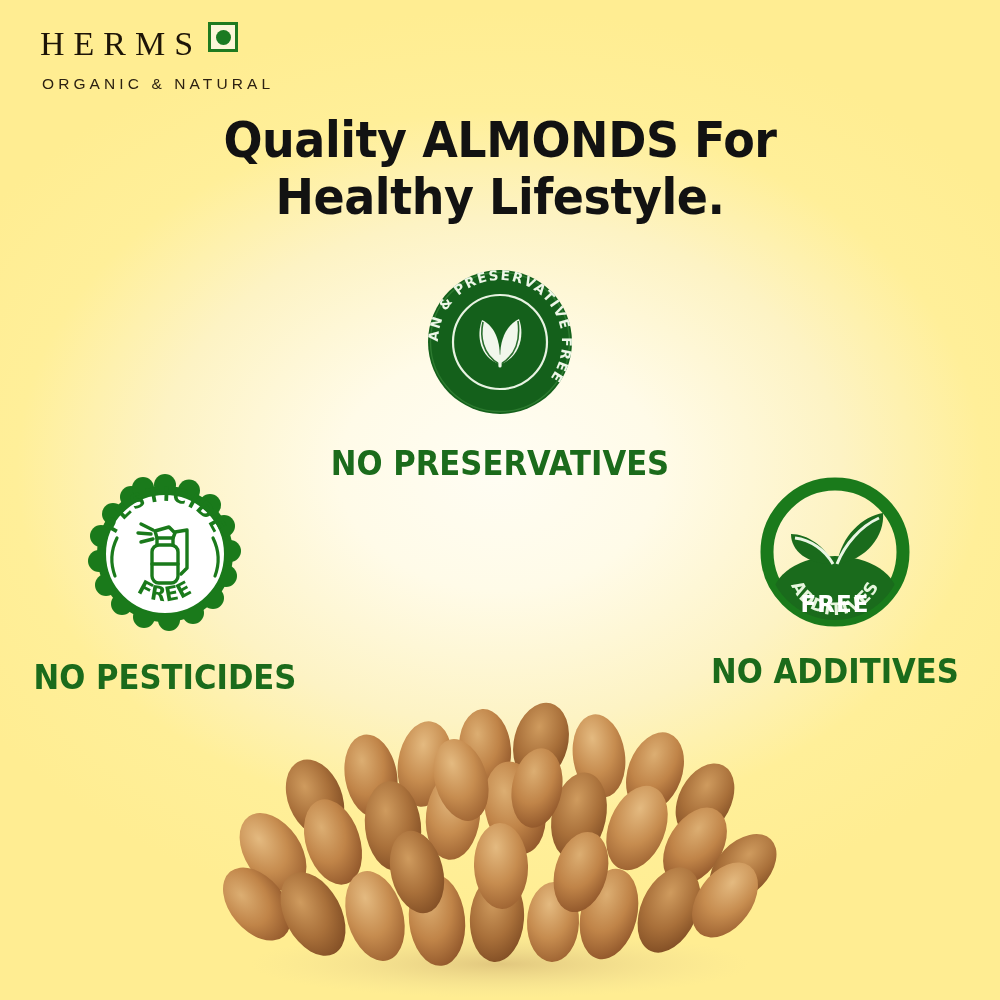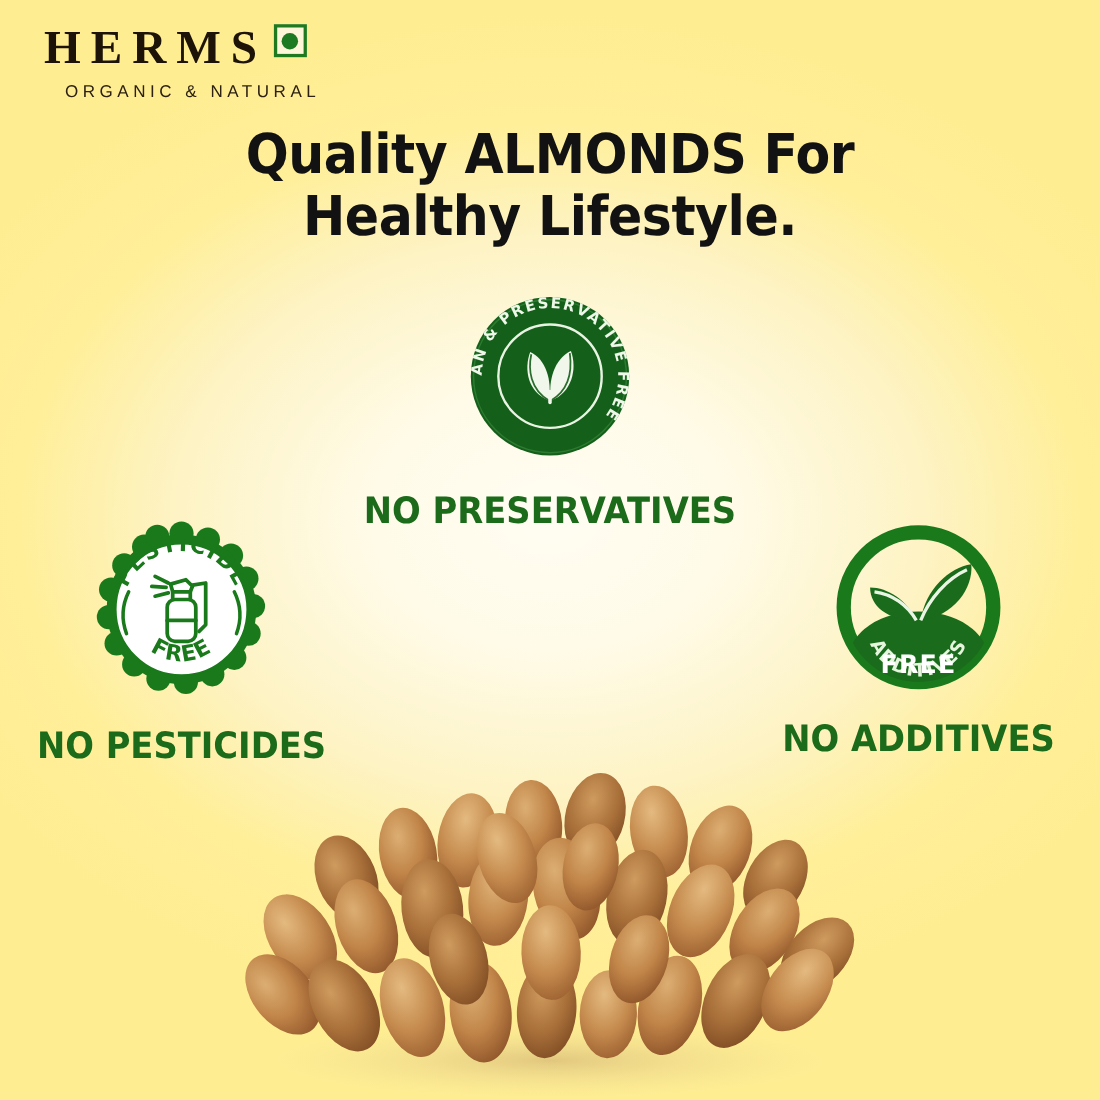"HERMS" .logo-word { font-size: 43px -> 34px; font-weight: 700 -> 400 }
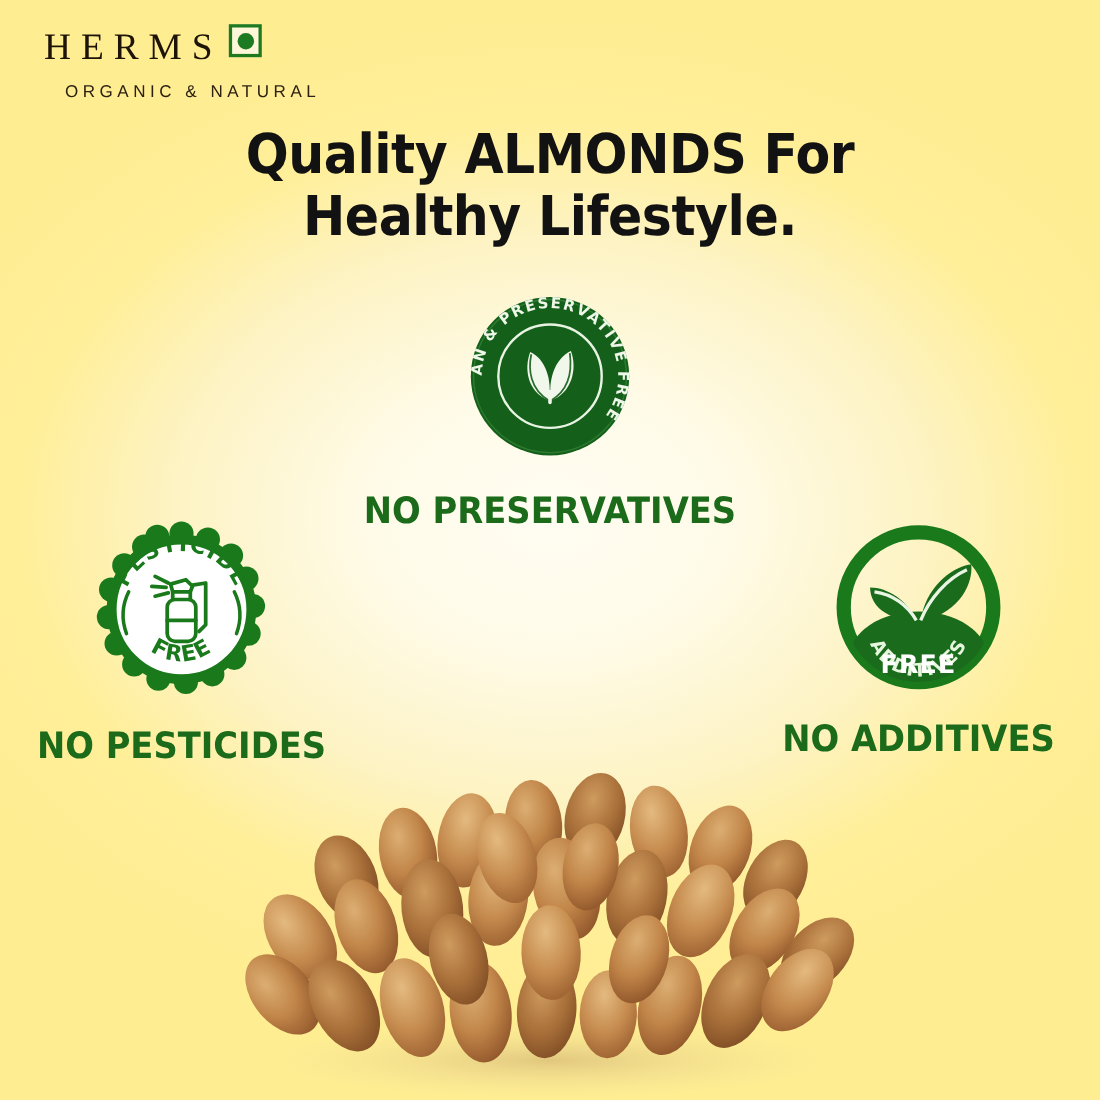"ORGANIC & NATURAL" .logo-sub { margin-left: 19px -> 2px }
